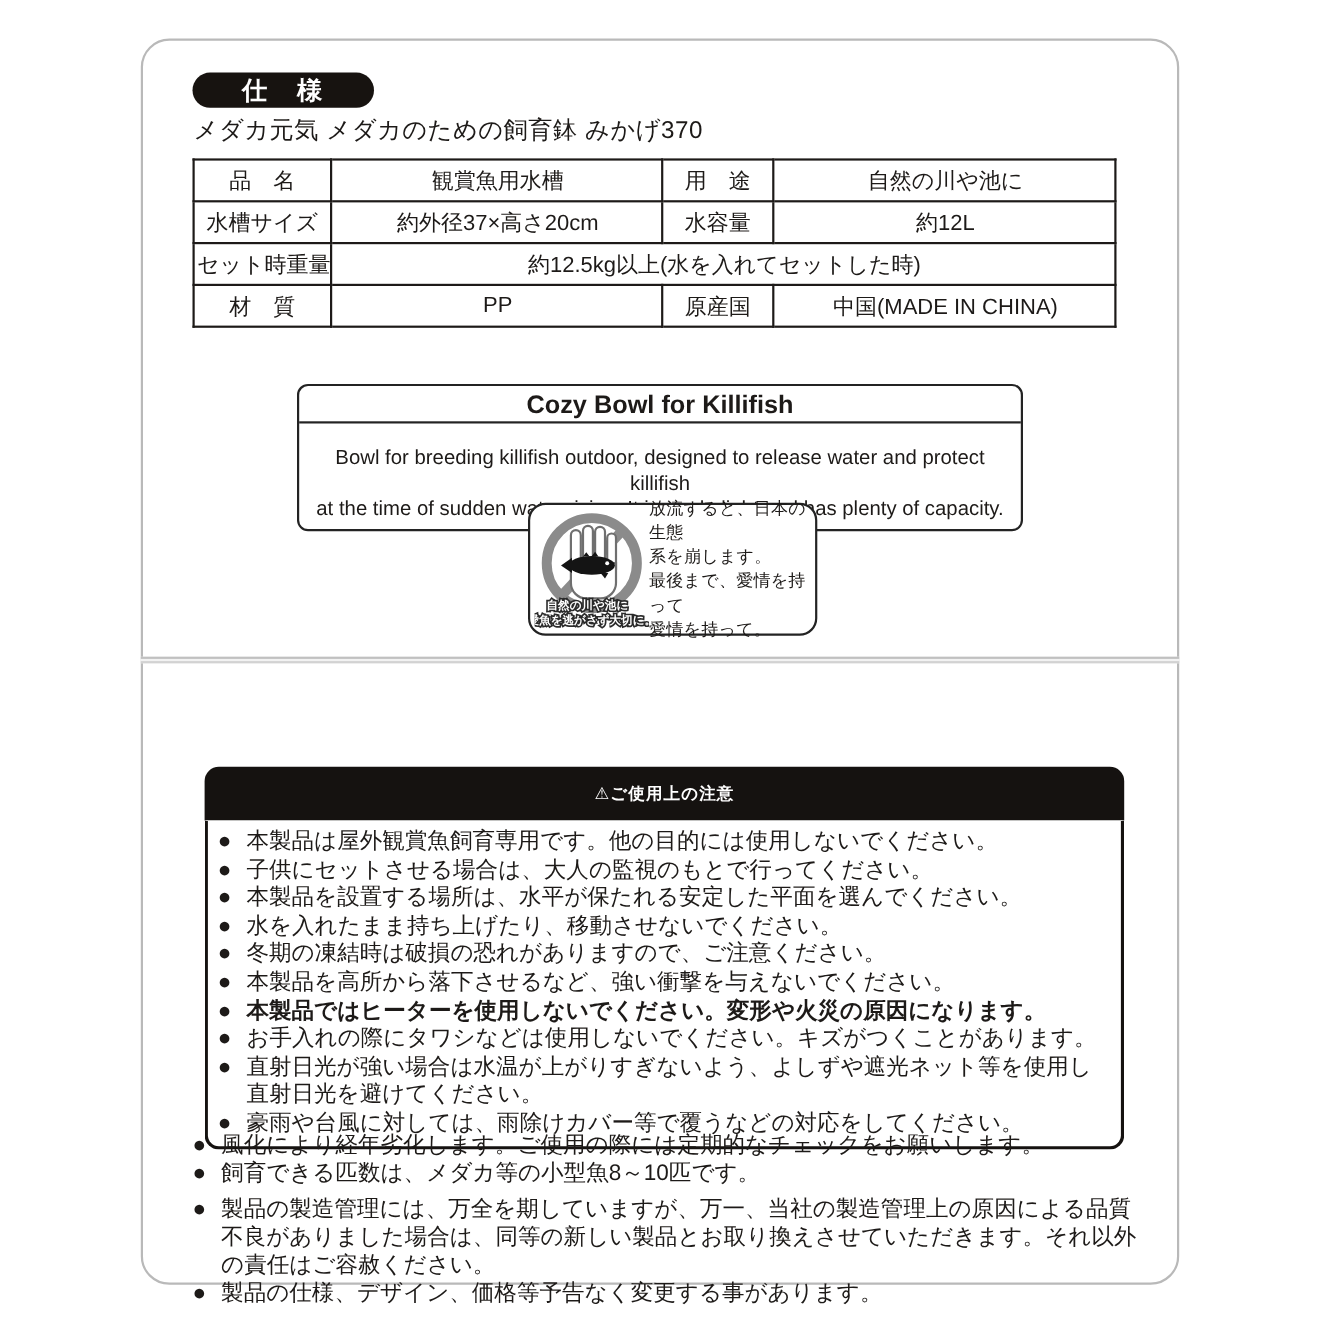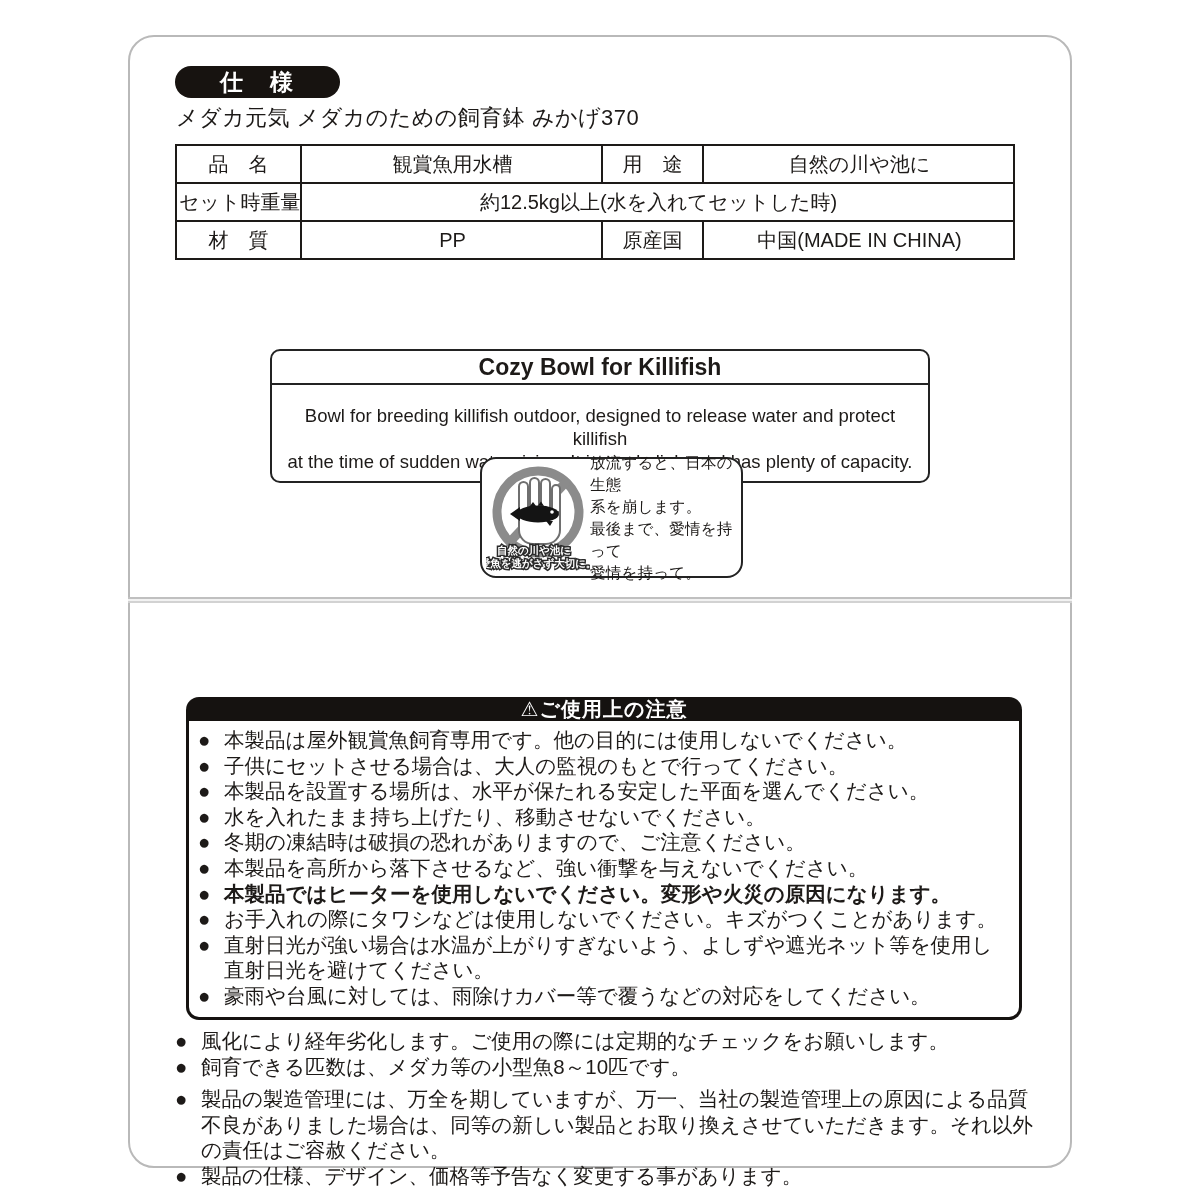"水槽サイズ" tr { html: none -> <tr> <td>水槽サイズ</td> <td>約外径37×高さ20cm</td> <td>水容量</td> <td>約12L</td> </tr> }
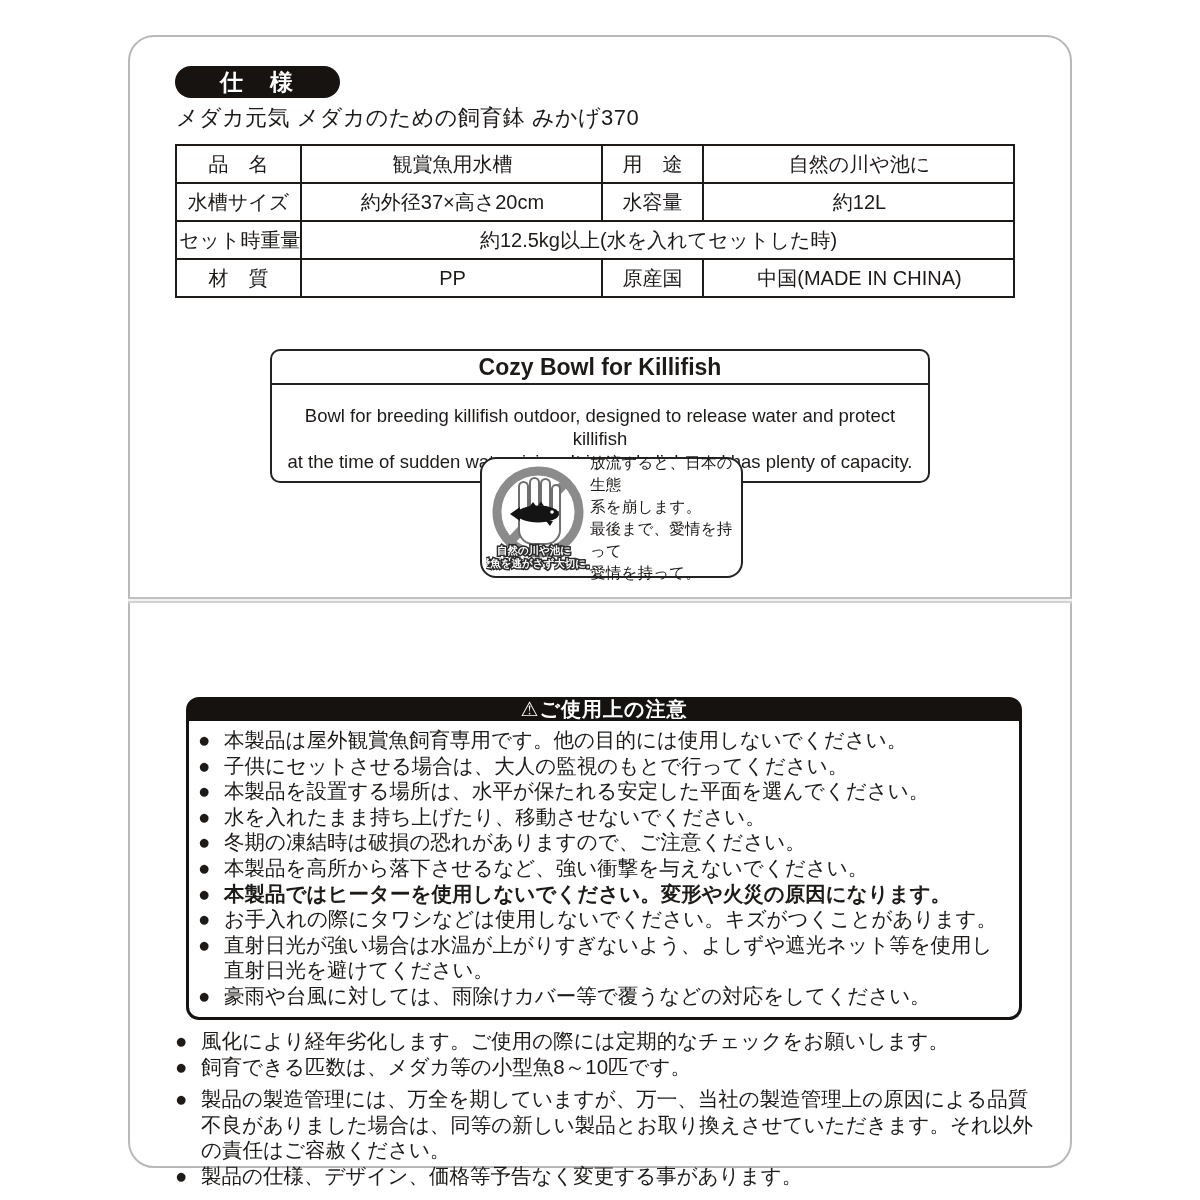"⚠ご使用上の注意" .warn-header { font-size: 20px -> 15px; height: 24px -> 49px }
